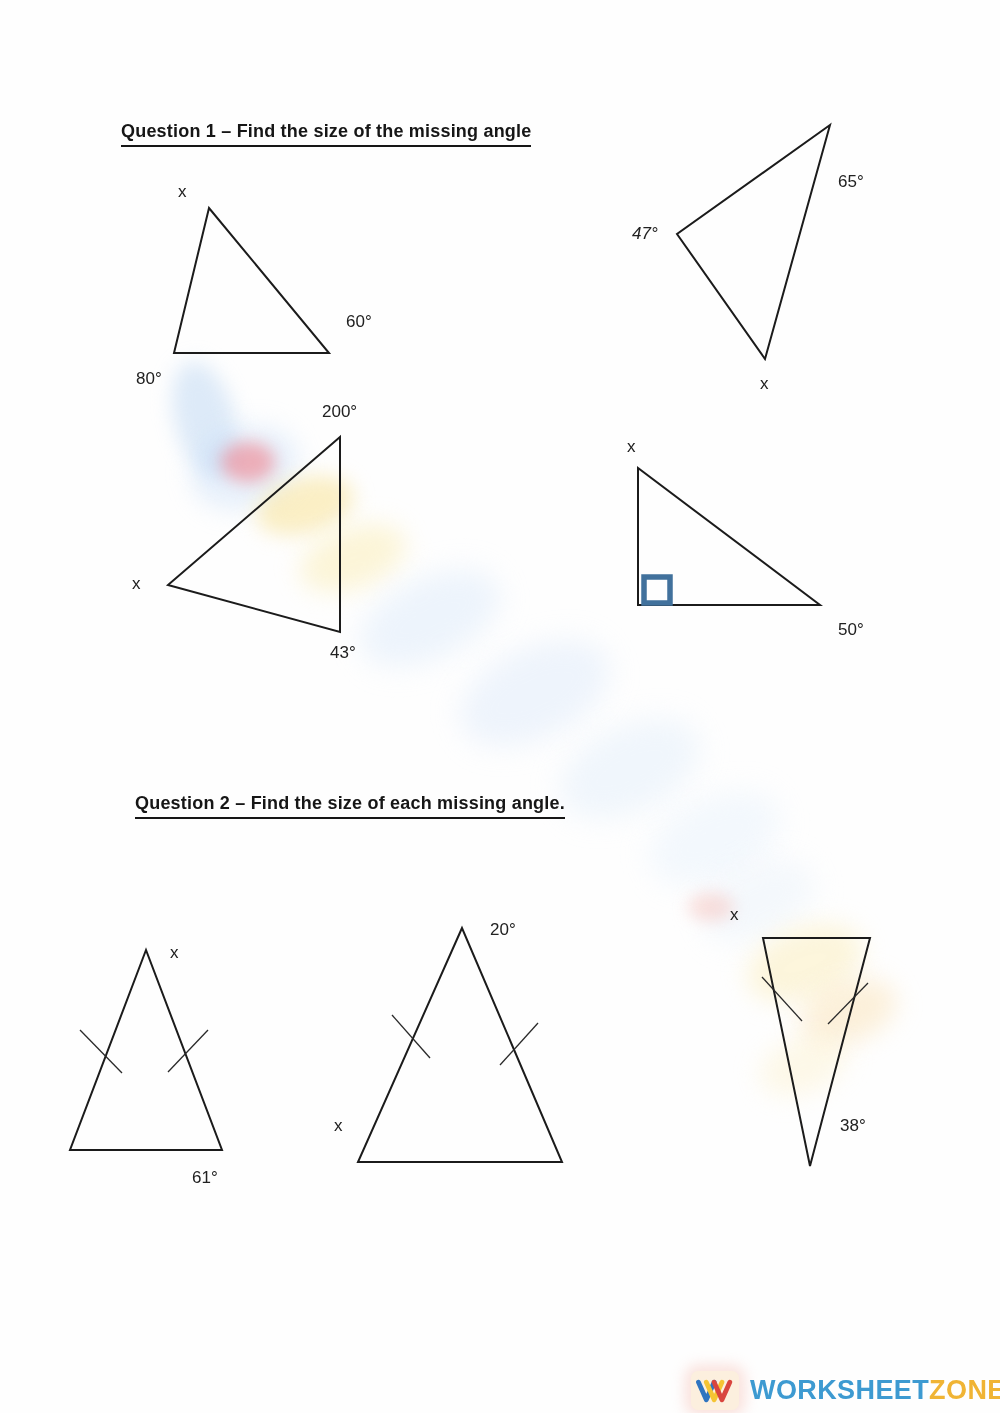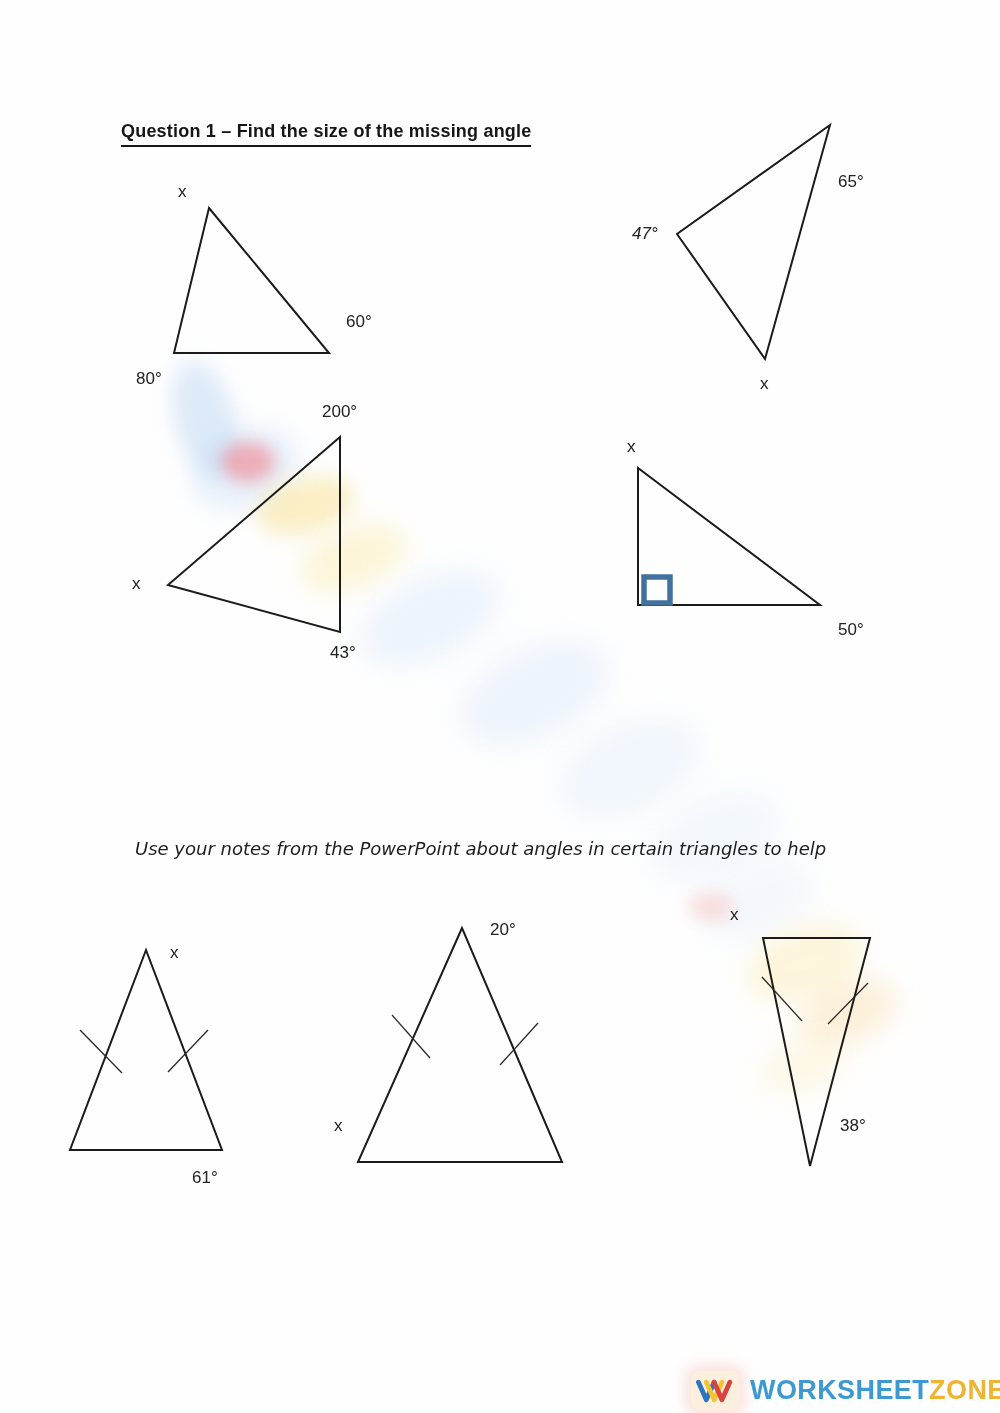"Question 2 – Find the" h2.q-heading { html: none -> <h2>Question 2 – Find the size of each missing angle.</h2> }
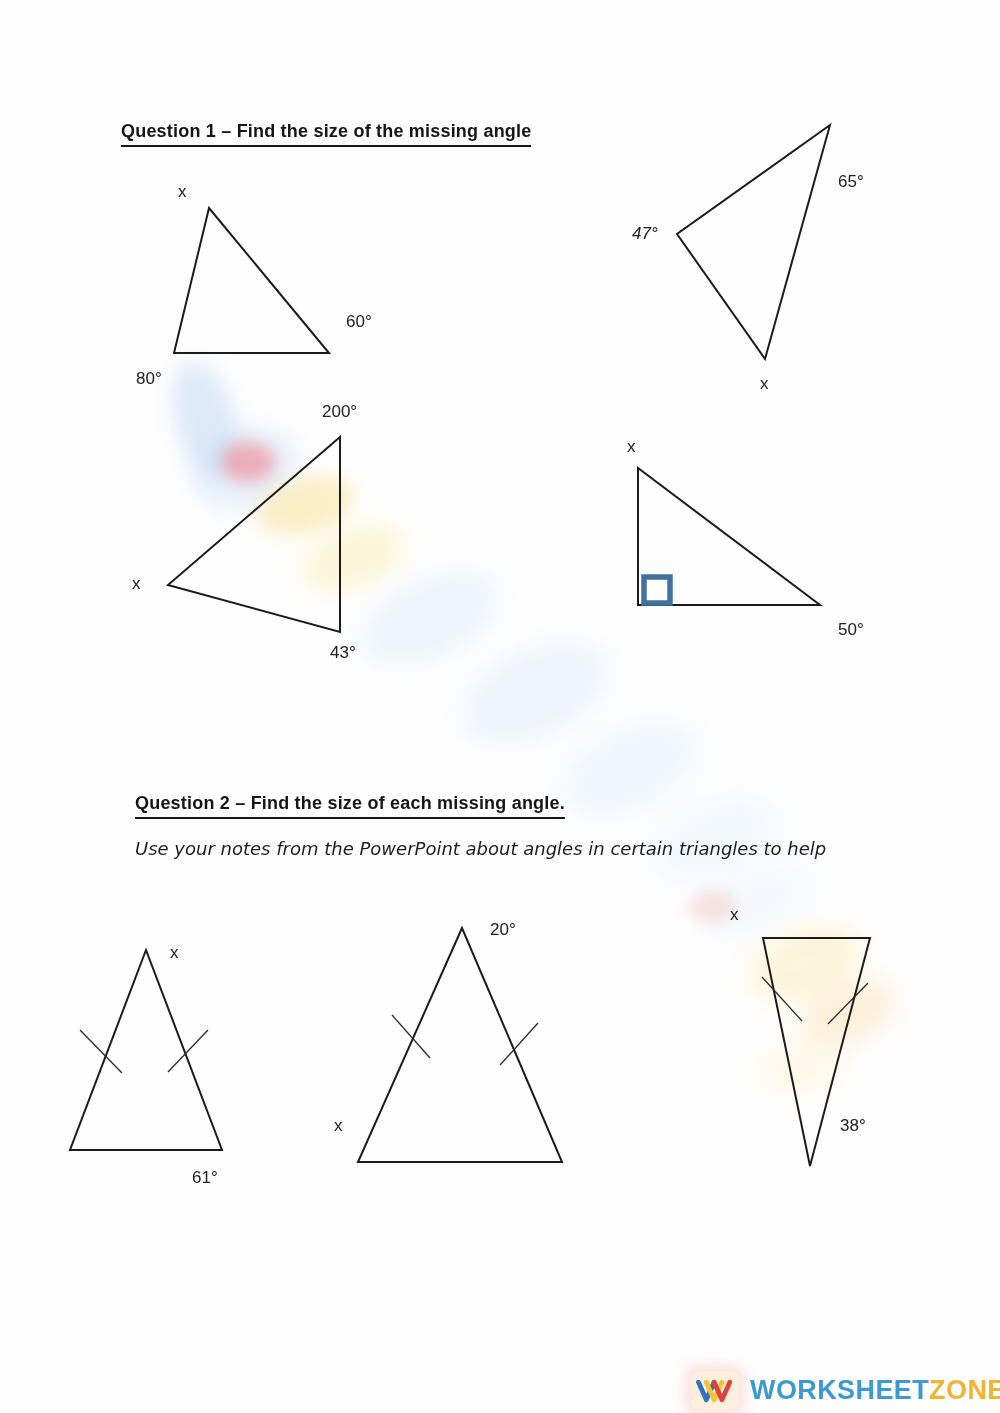"Use your notes from the" p.q-note { html: <p>Use your notes from the PowerPoint about angles in certain triangles to help</p> -> none }
